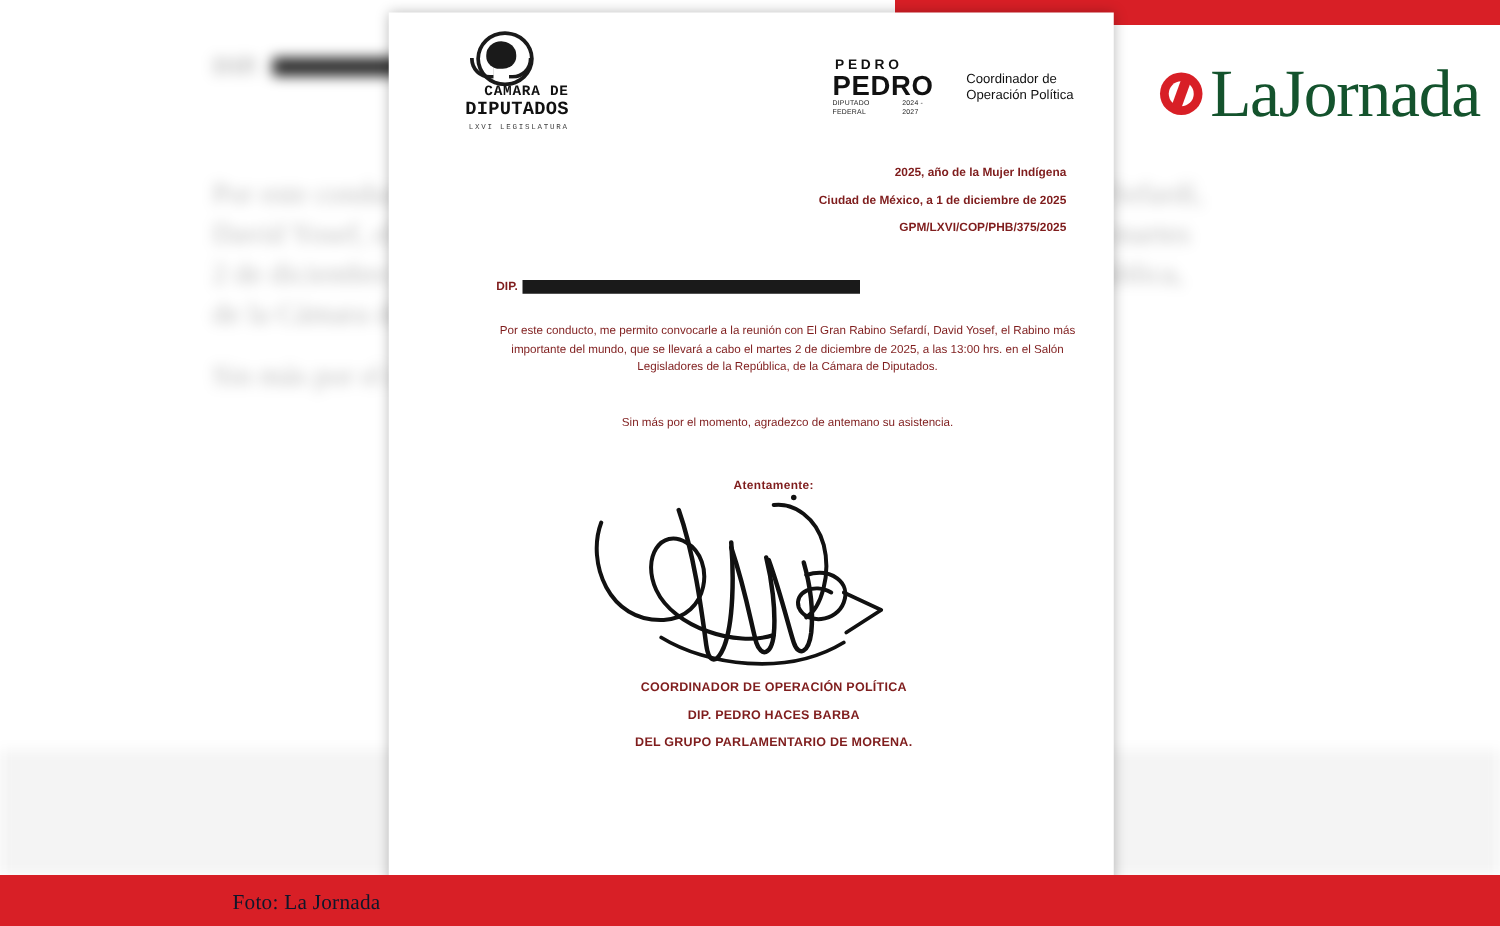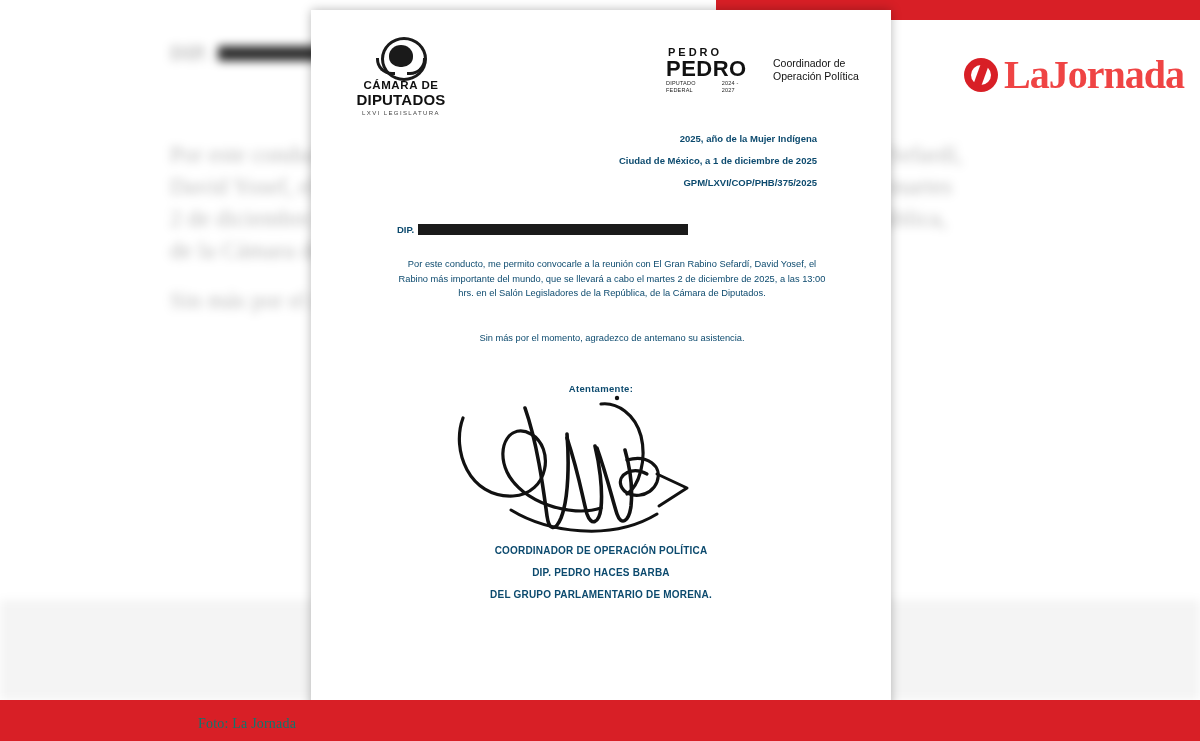"CÁMARA DE" .seal { font-family: none -> Liberation Mono, monospace; text-align: center -> right; top: 26px -> 14px }
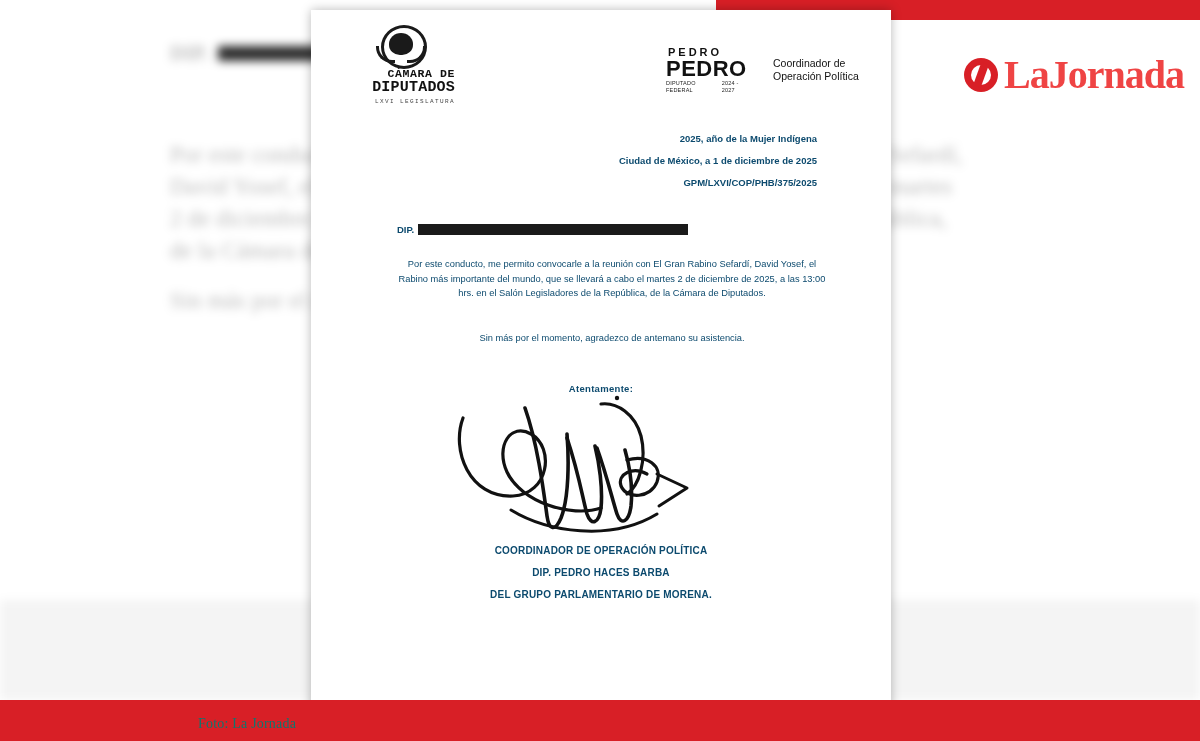"LaJornada" .logo-text { color: #ef4444 -> #14532d; font-size: 40px -> 54px; font-weight: bold -> normal }
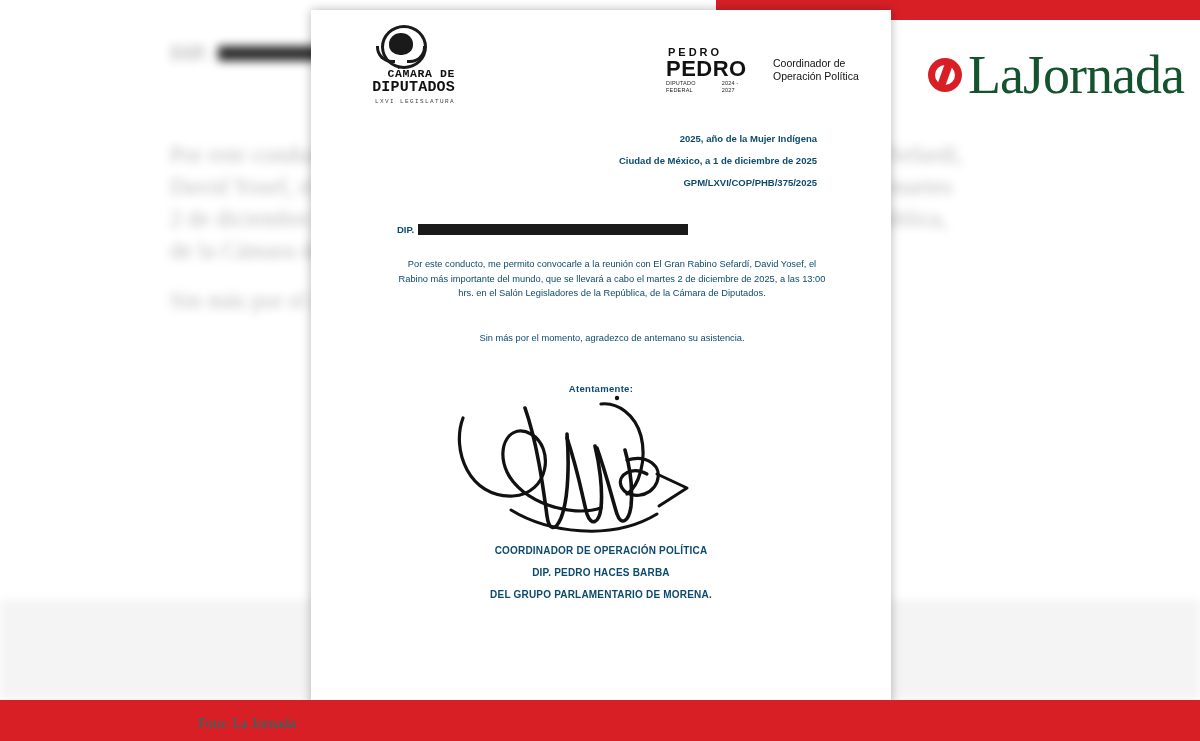"2025, año de la Mujer" .doc-body { color: #0c4a6e -> #7f1d1d; padding: 6px 60px 0 60px -> 6px 24px 0 60px }
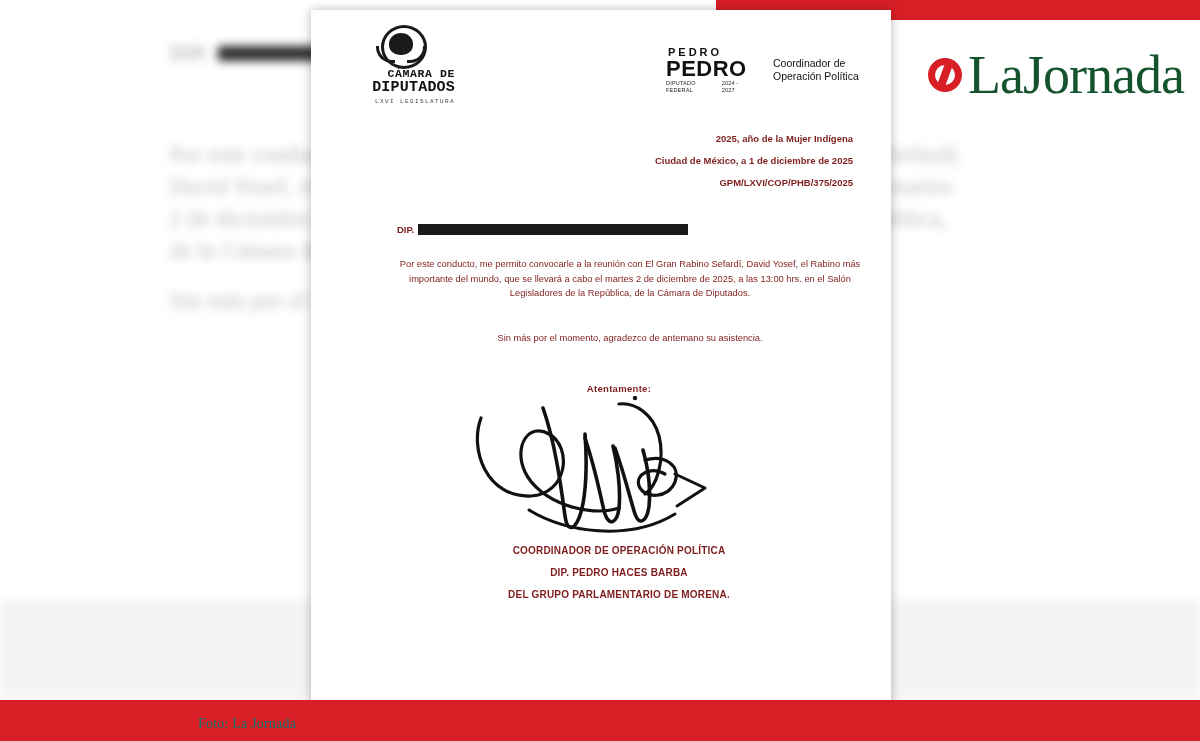"Foto: La Jornada" .photo-credit { color: #0f766e -> #0f172a; font-size: 14px -> 17px; left: 198px -> 186px }
